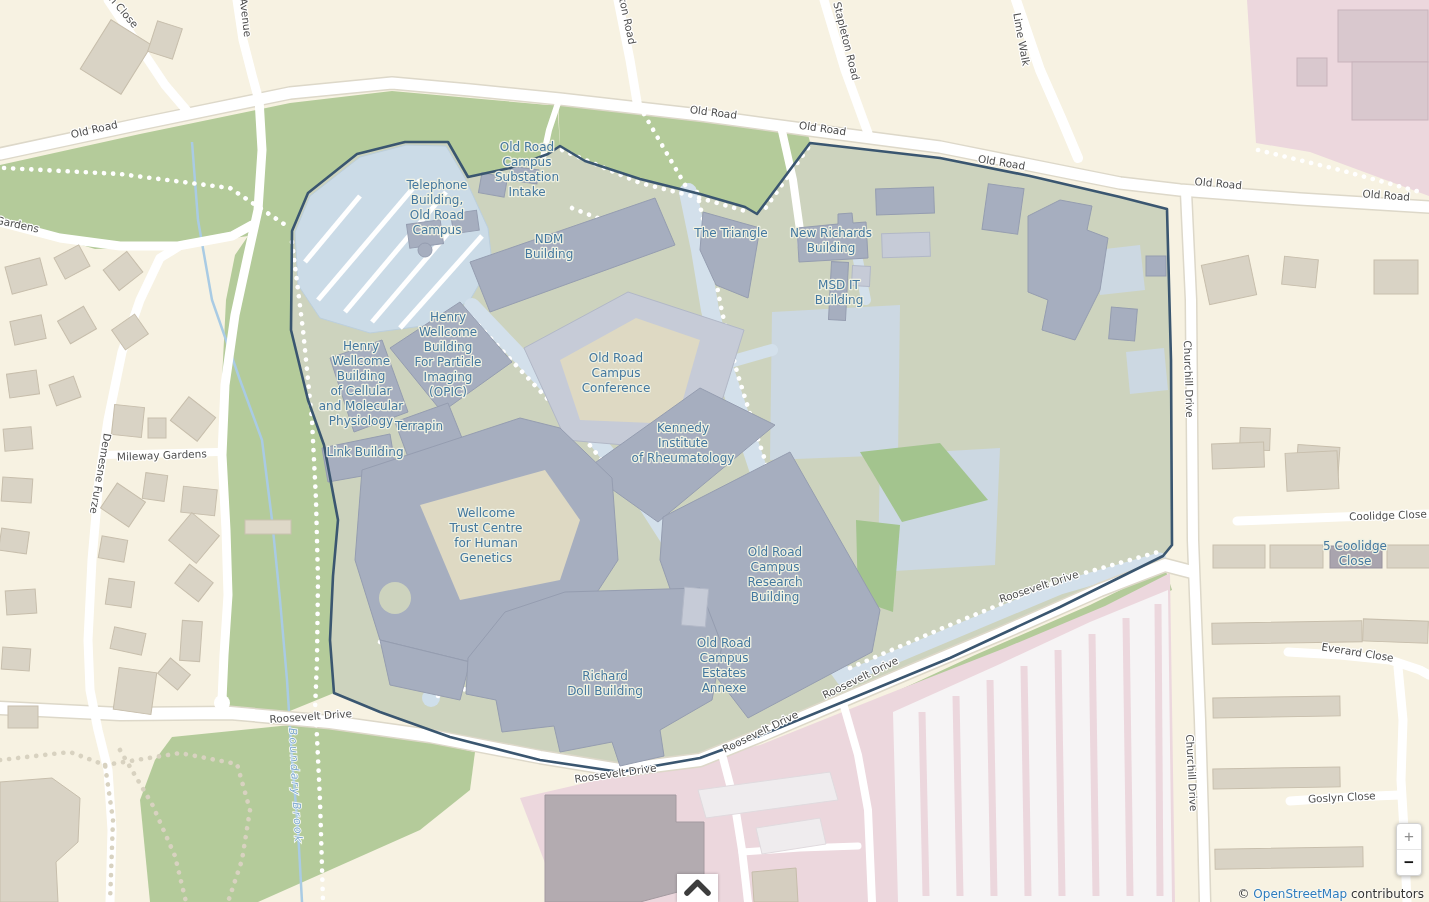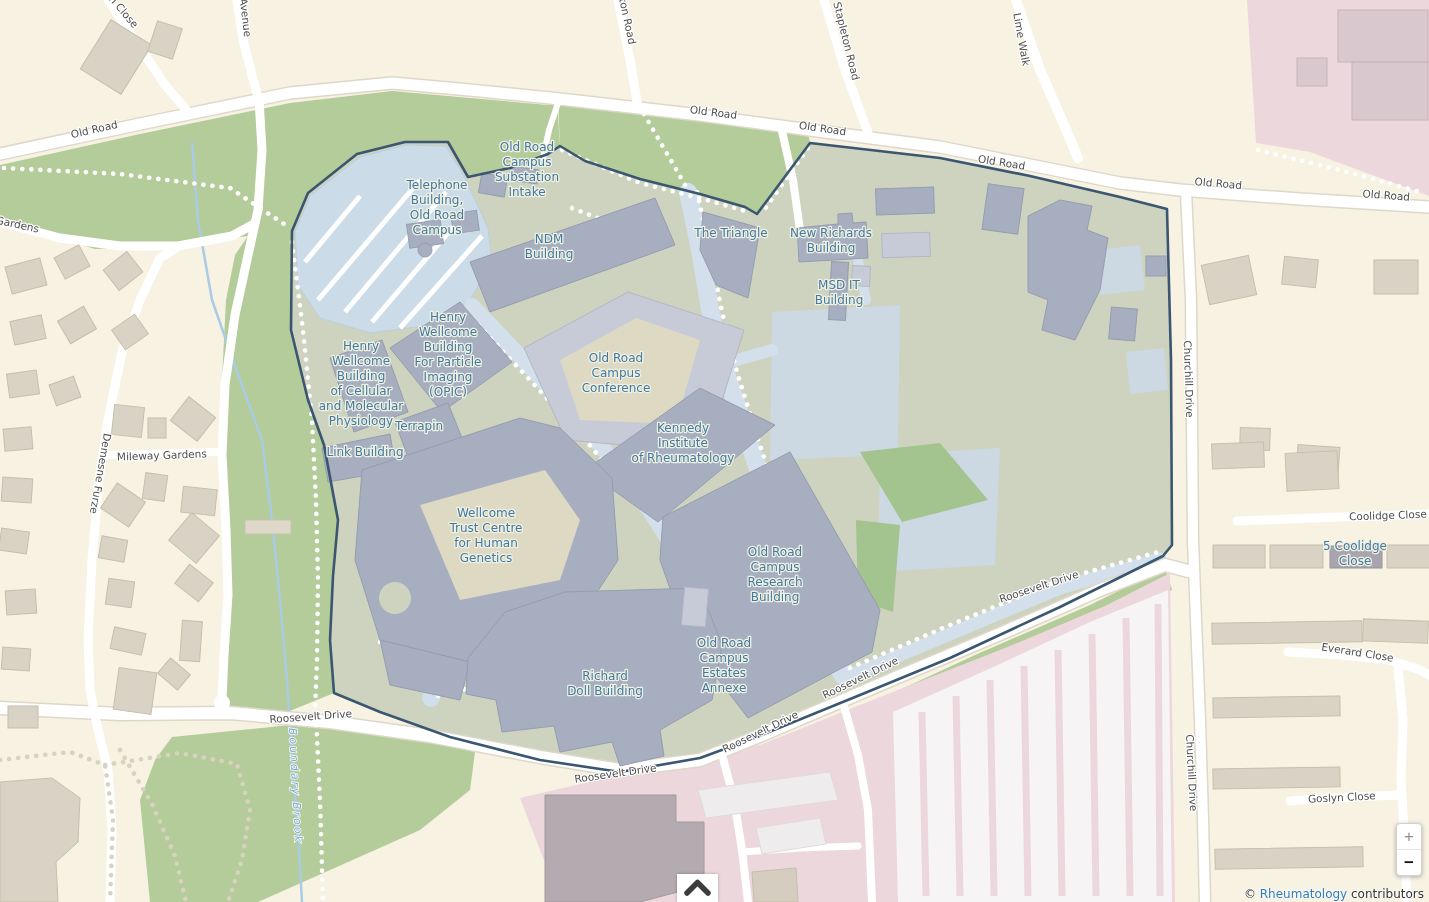"Rheumatology" span.oslink { text: Rheumatology -> OpenStreetMap }
